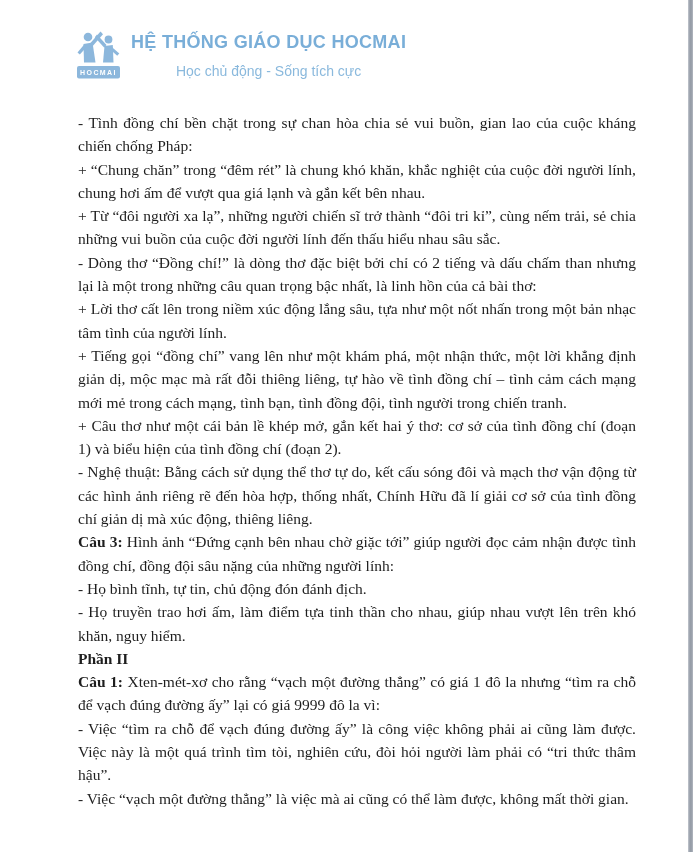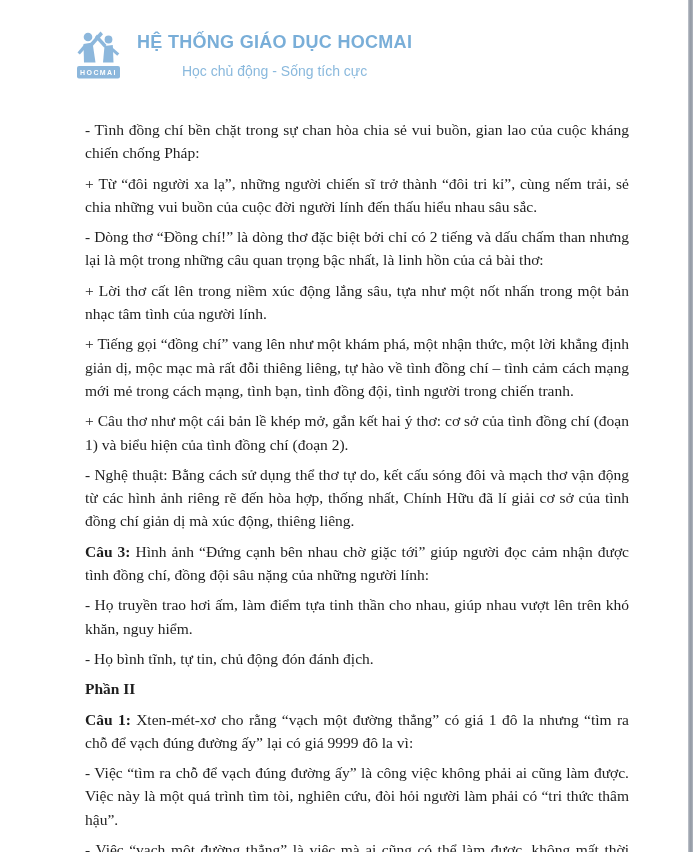"HỆ THỐNG GIÁO DỤC HOCMAI" .logo { gap: 16px -> 10px }
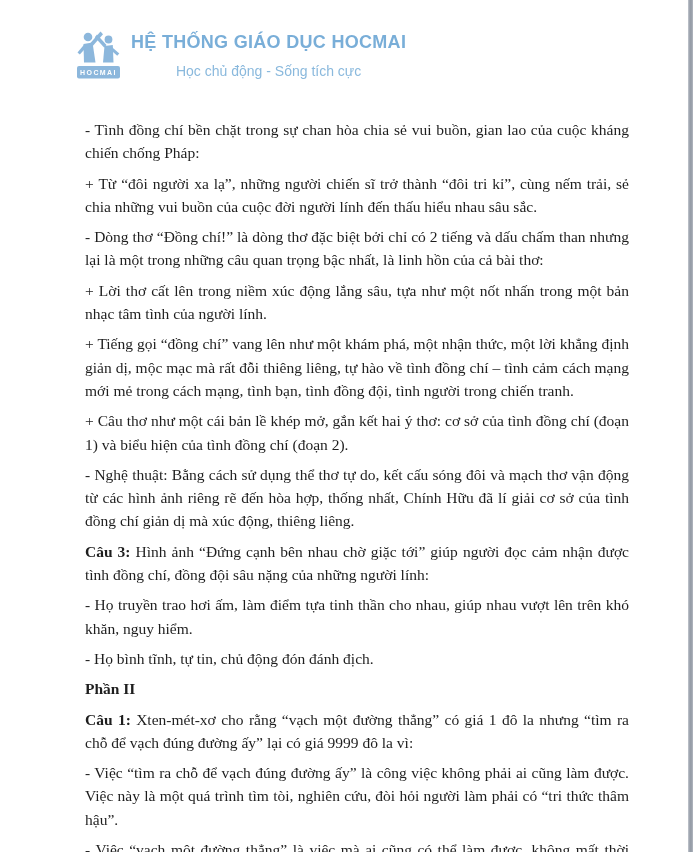"- Tình đồng chí bền" .content p { margin: 7px -> 0 }
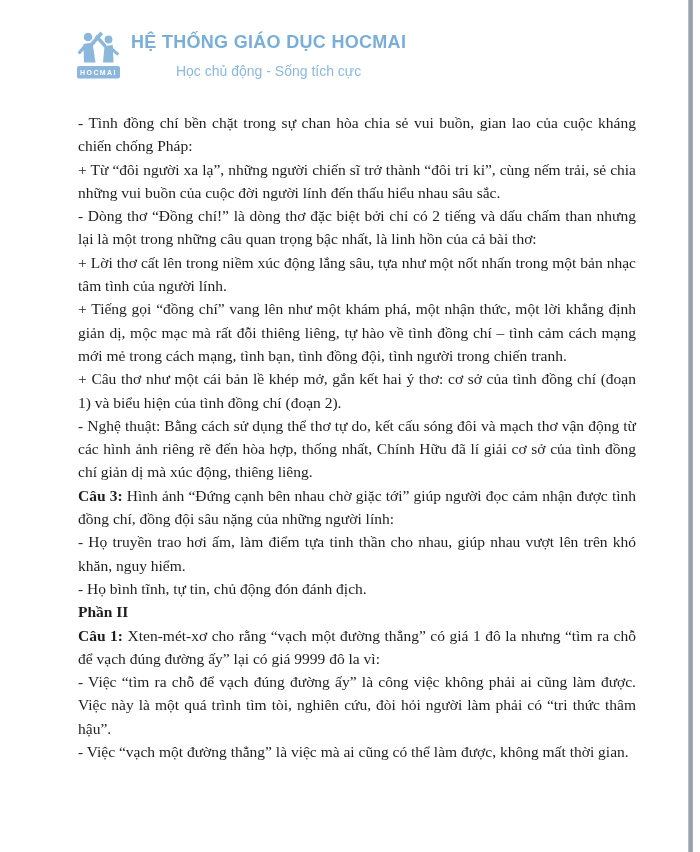"+ “Chung chăn” trong “đêm" p { html: none -> <p><span></span><span>+ “Chung chăn” trong “đêm rét” là chung khó khăn, khắc nghiệt của cuộc đời người lính, chung hơi ấm để vượt qua giá lạnh và gắn kết bên nhau.</span></p> }
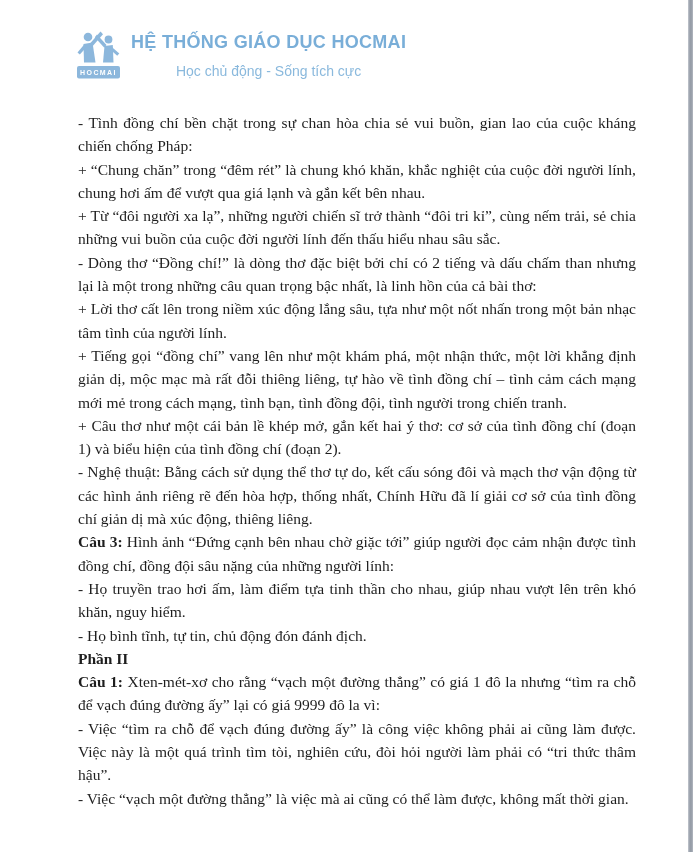"- Họ truyền trao hơi" p { order: before "- Họ bình tĩnh, tự" -> after "- Họ bình tĩnh, tự" }
